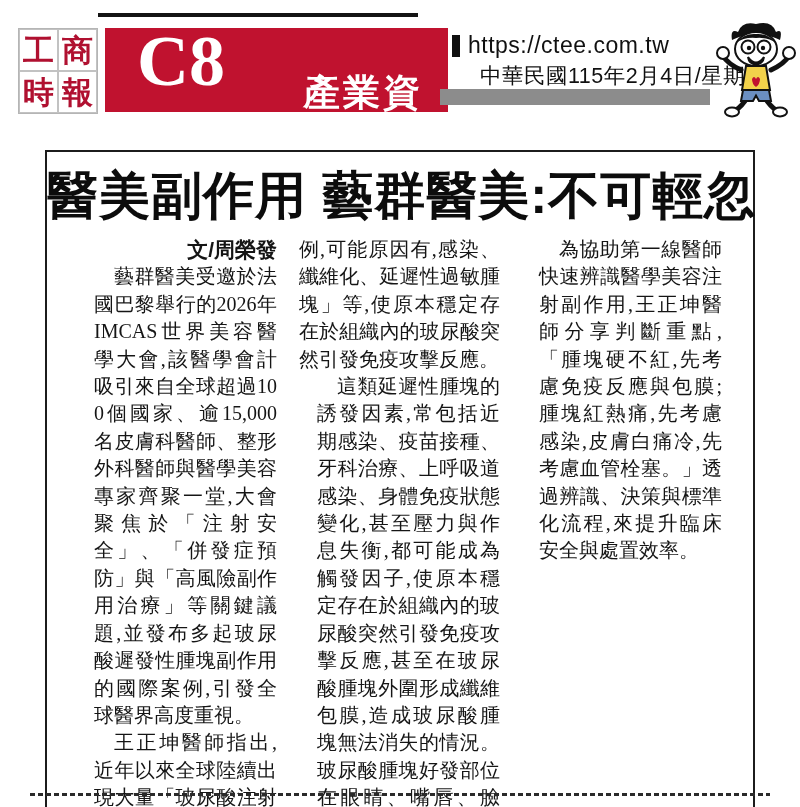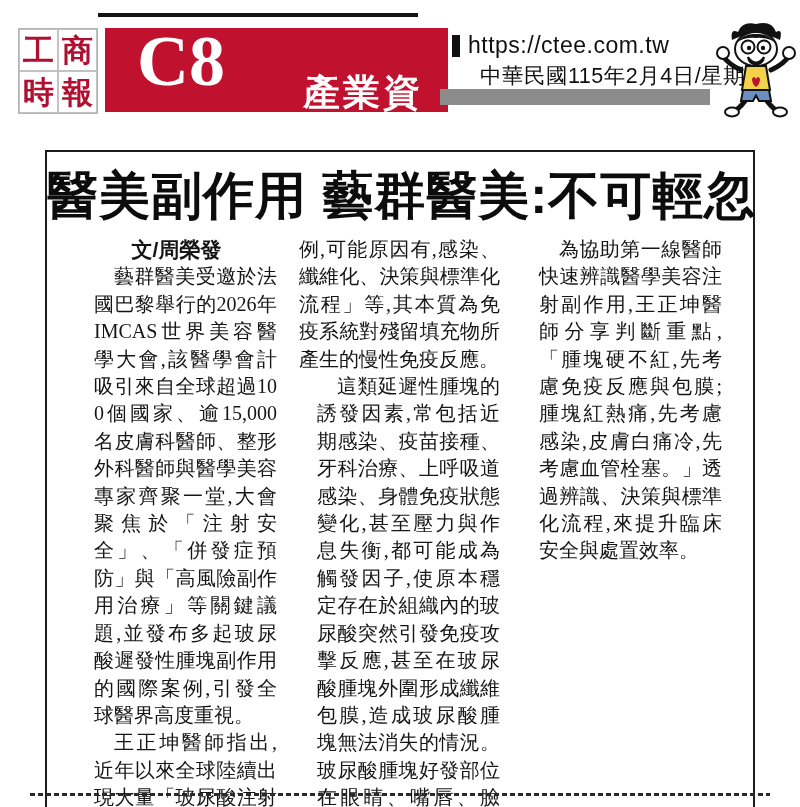"文/周榮發" .byline { text-align: center -> right }
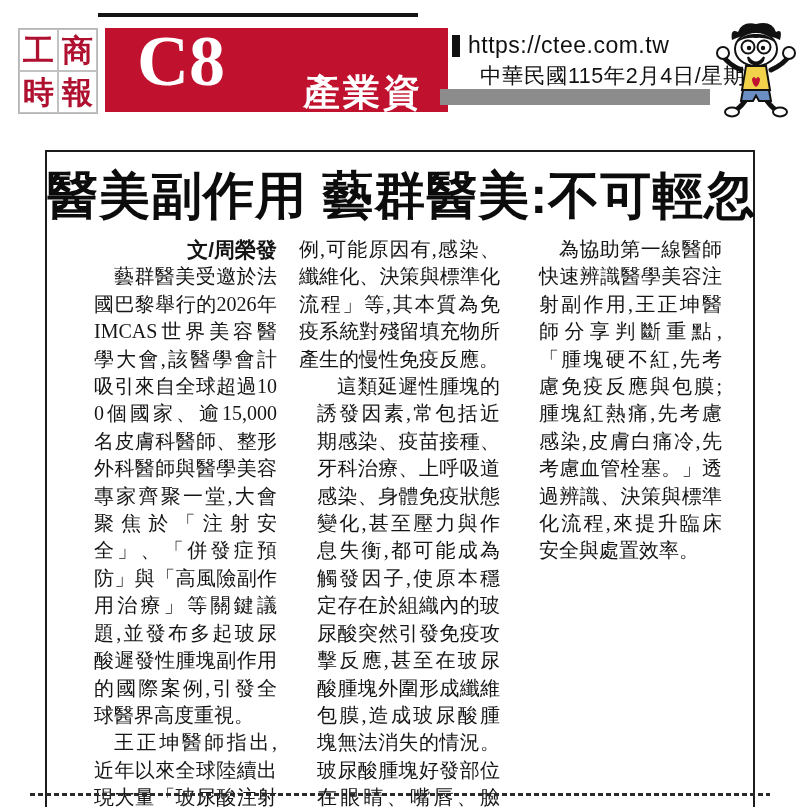"例,可能原因有,感染、纖維化、決策與標準化流程」等,其本質為免疫系統對殘留填充物" p.para { text: 決策與標準化流程」等,其本質為免疫系統對殘留填充物所產生的慢性免疫 -> 延遲性過敏腫塊」等,使原本穩定存在於組織內的玻尿酸突然引發免疫攻擊 }
